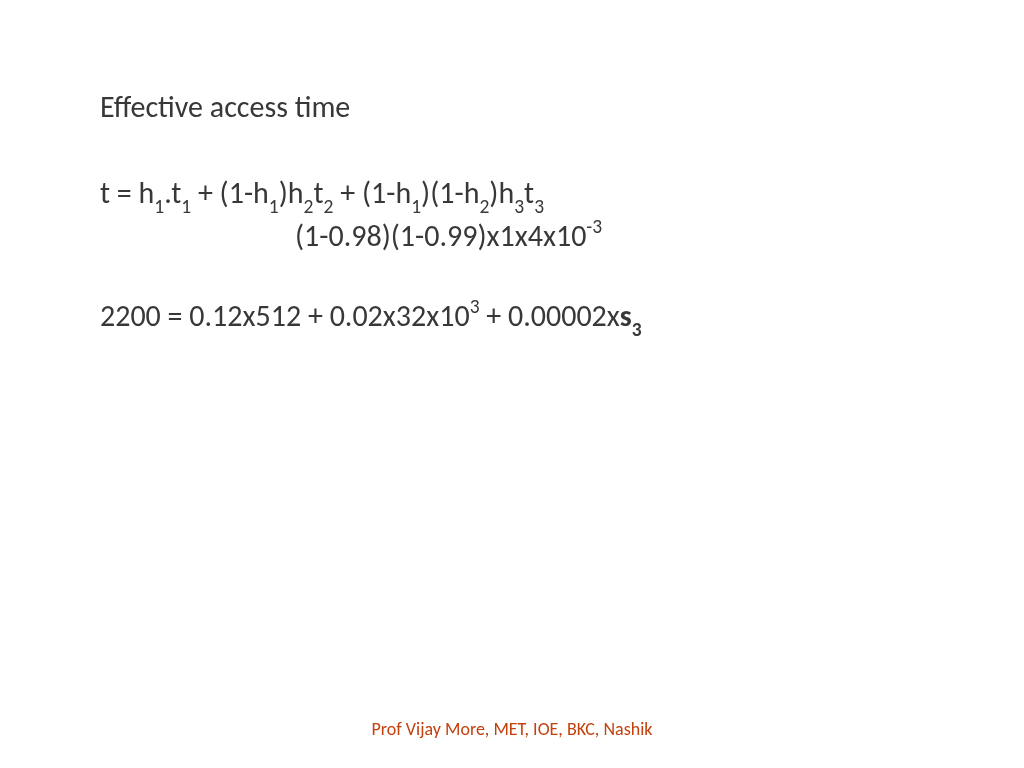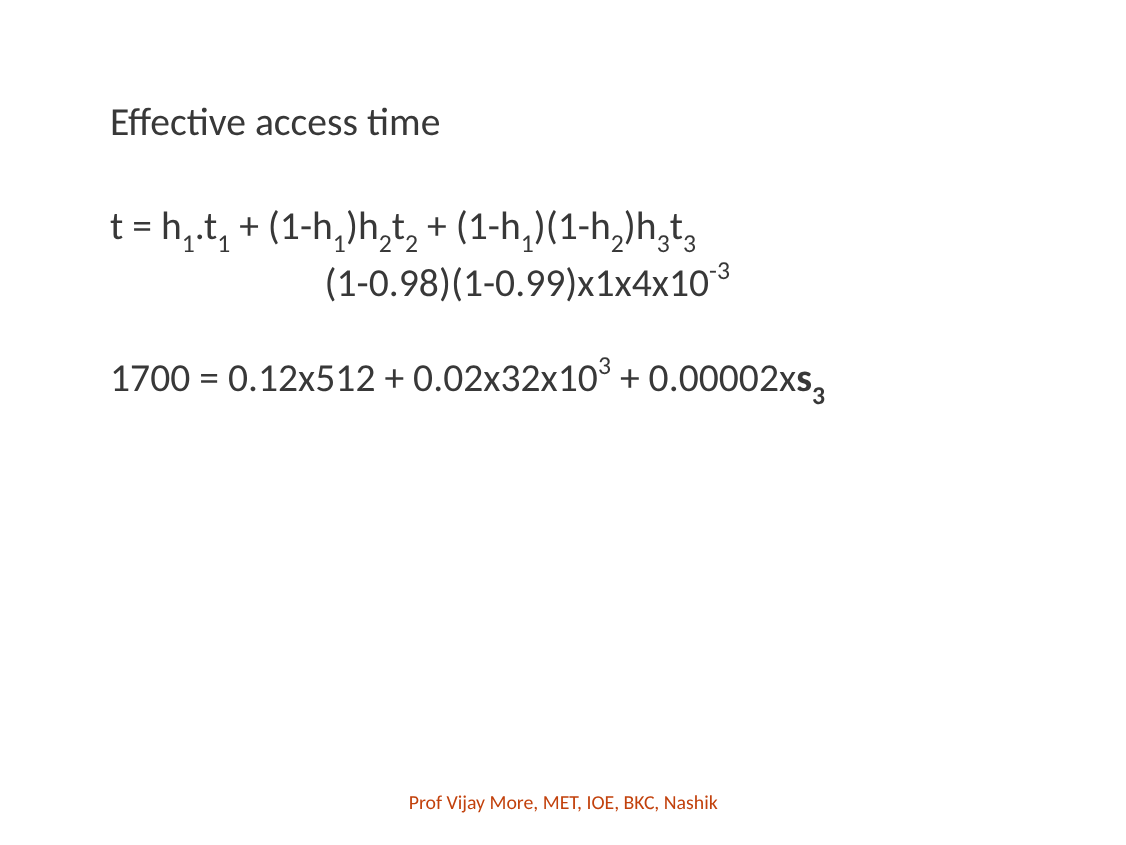"Effective access time" .content { font-size: 36px -> 30px }
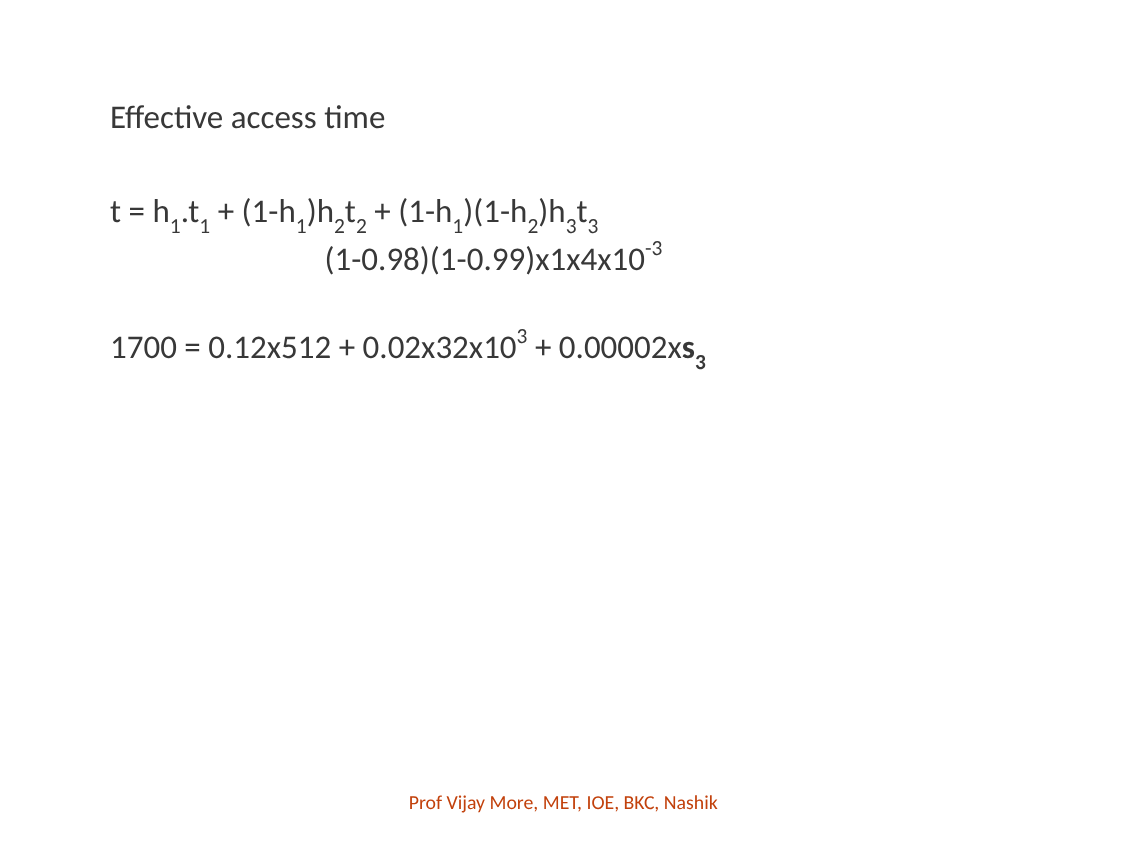"1700 = 0.12x512 + 0.02x32x10" span { text: 1700 -> 2200 }
